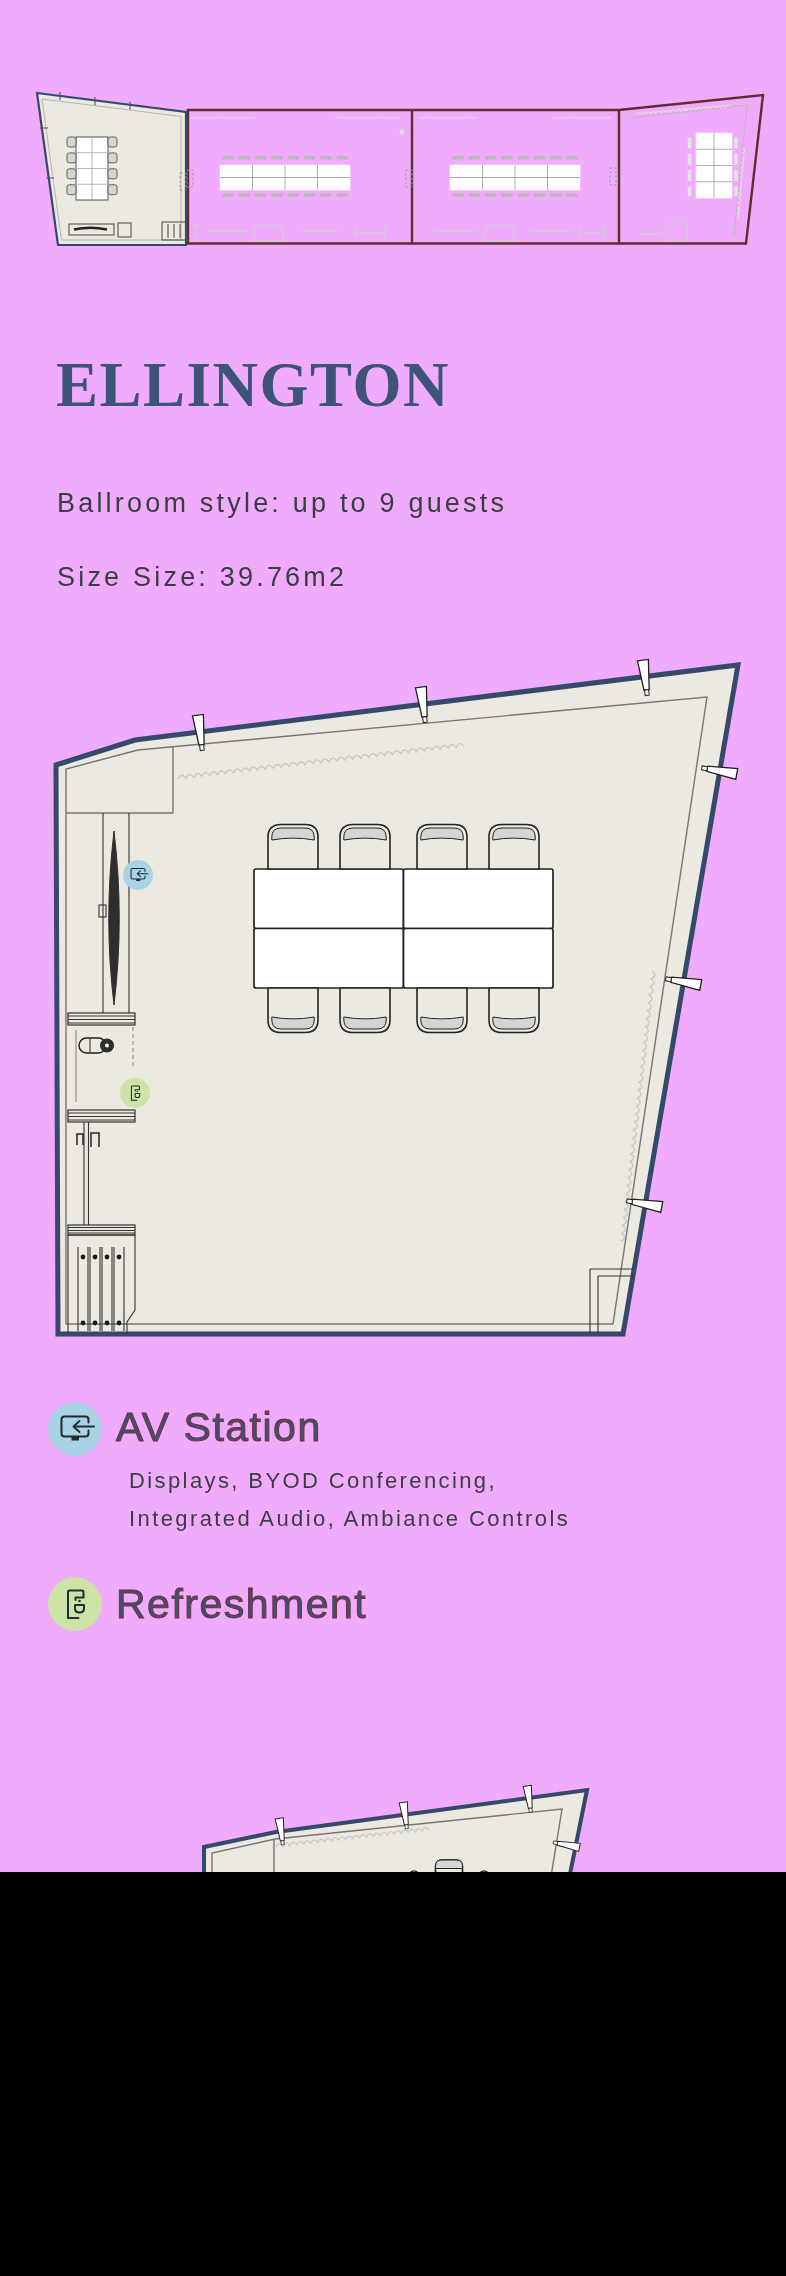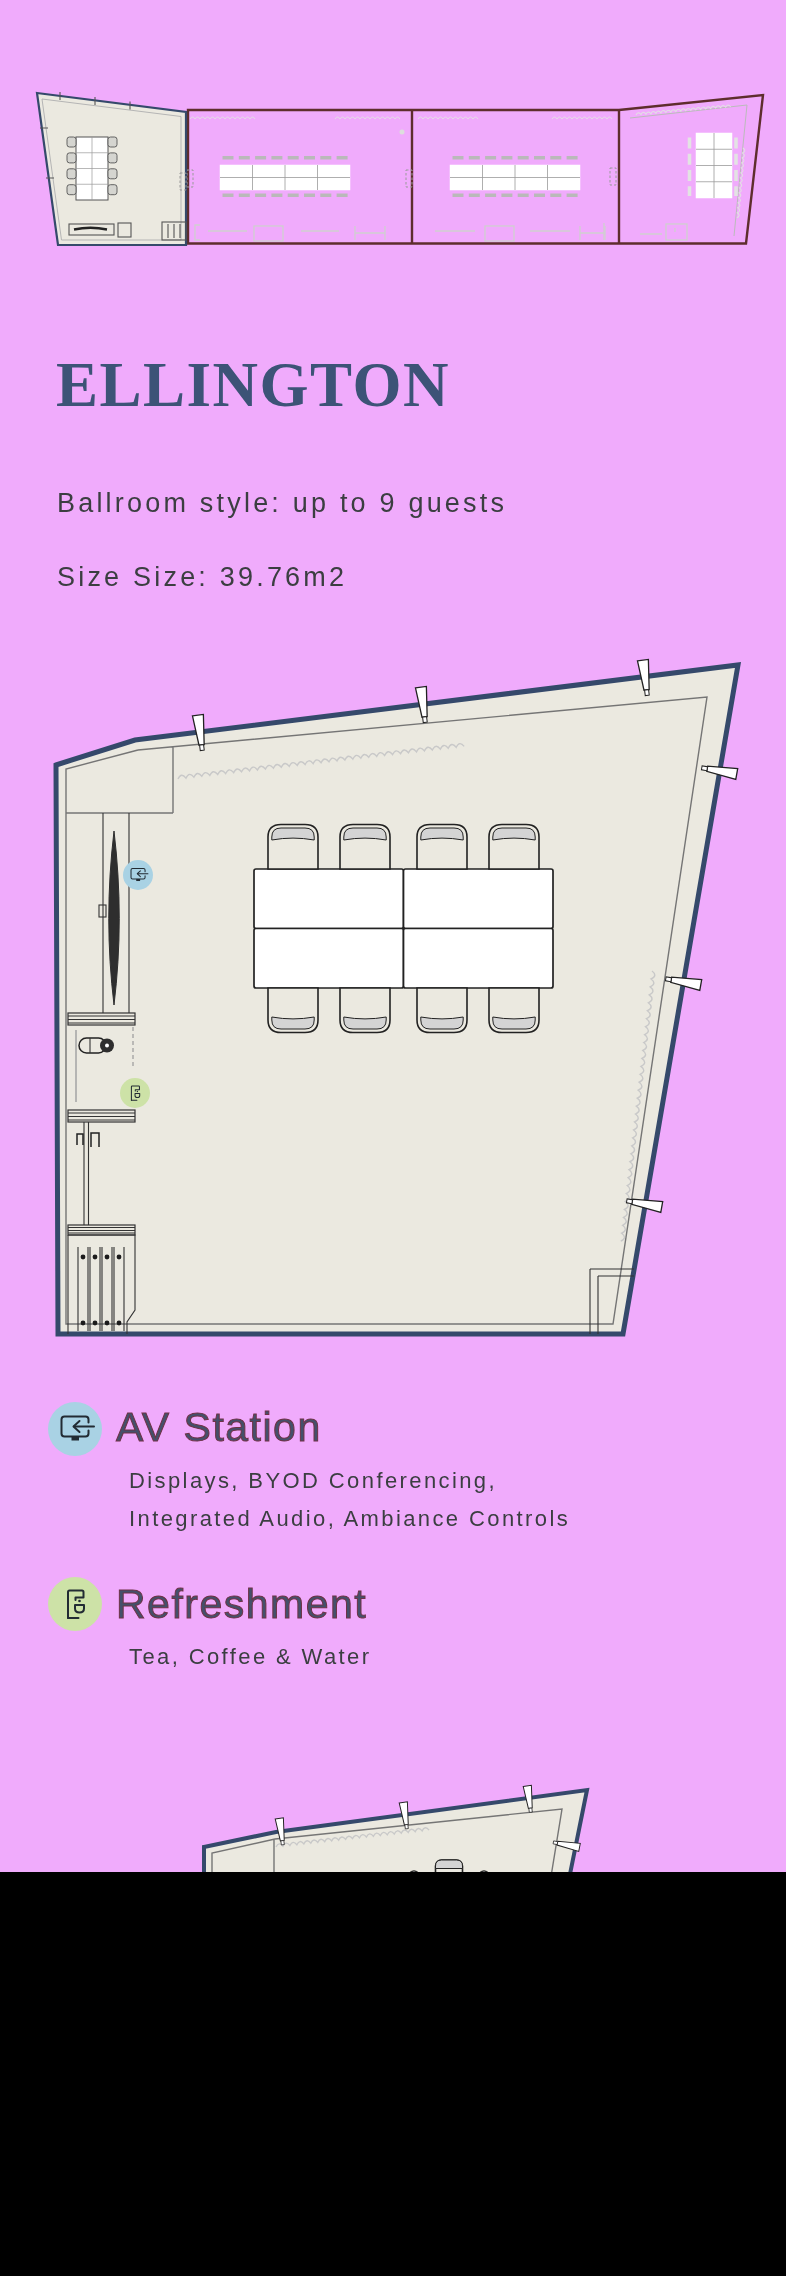"Tea, Coffee & Water" div.legend-p { html: <div> <span>Tea, Coffee &amp; Water</span> </div> -> none }
